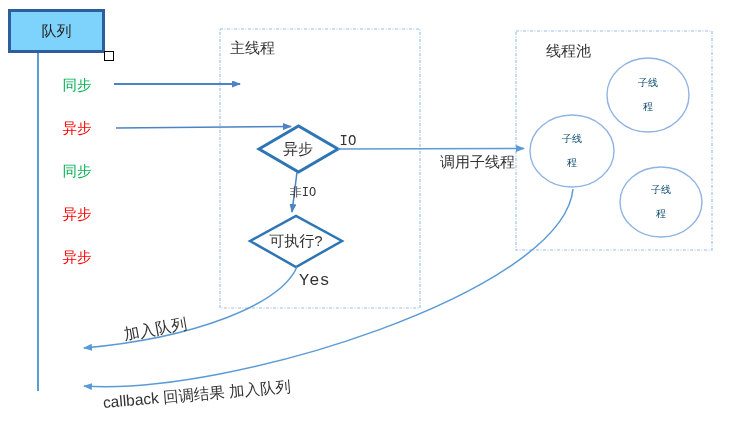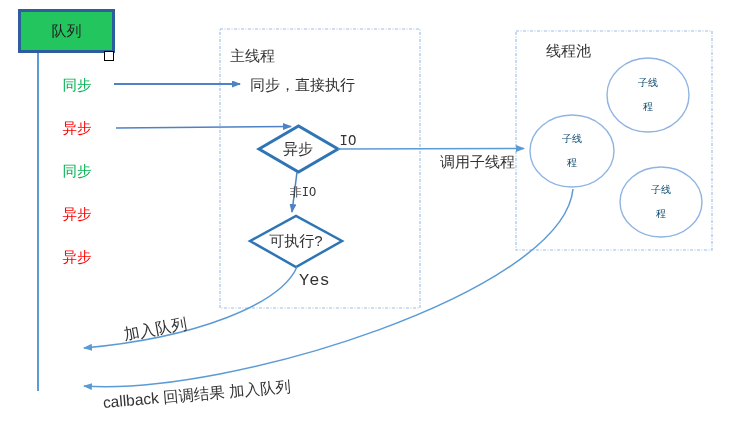"队列" .queue-box { background: #22c55e -> #7dd3fc; left: 18px -> 8px }
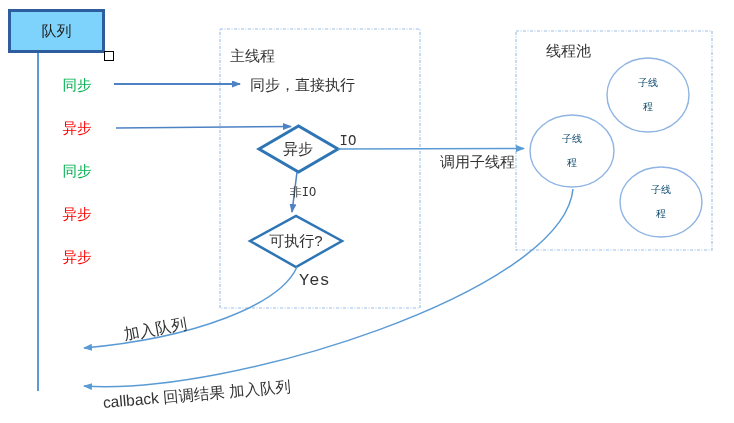"主线程" div.lbl { margin-top: 8px -> none }
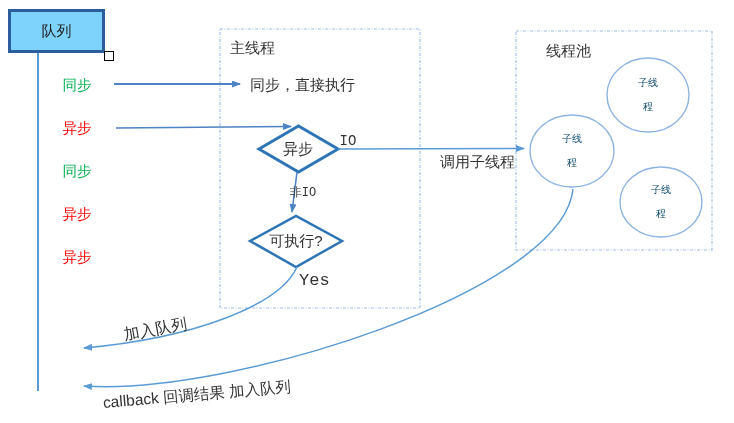"同步，直接执行" div.lbl { html: <div>同步，直接执行</div> -> none }
